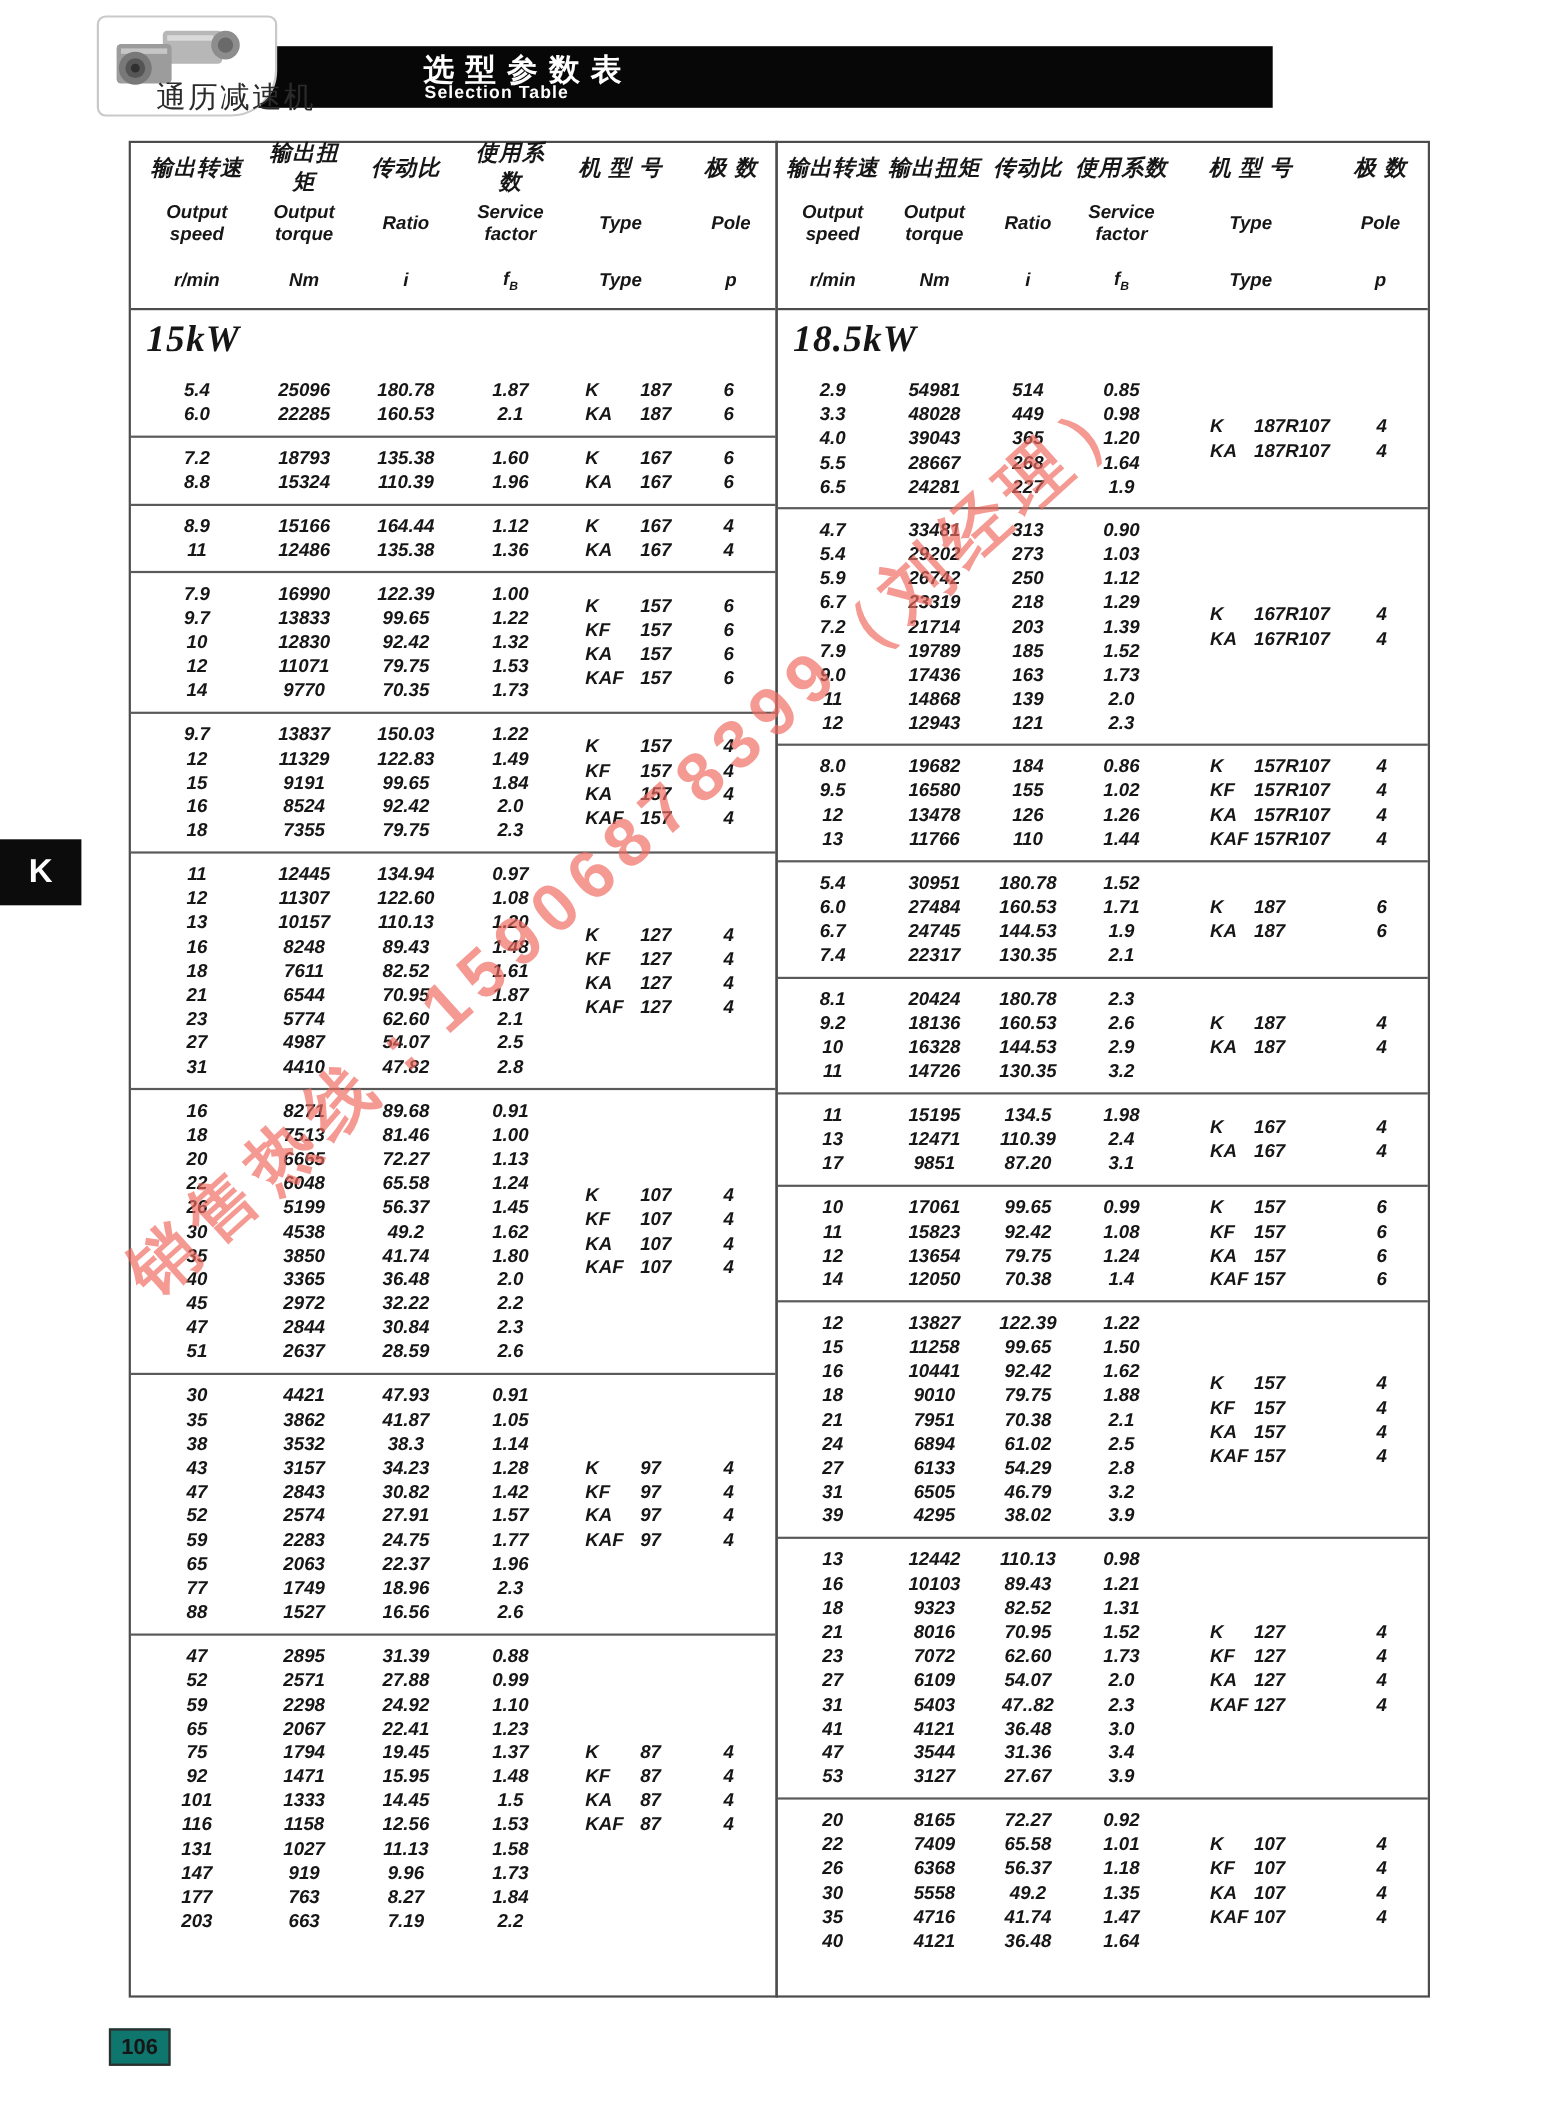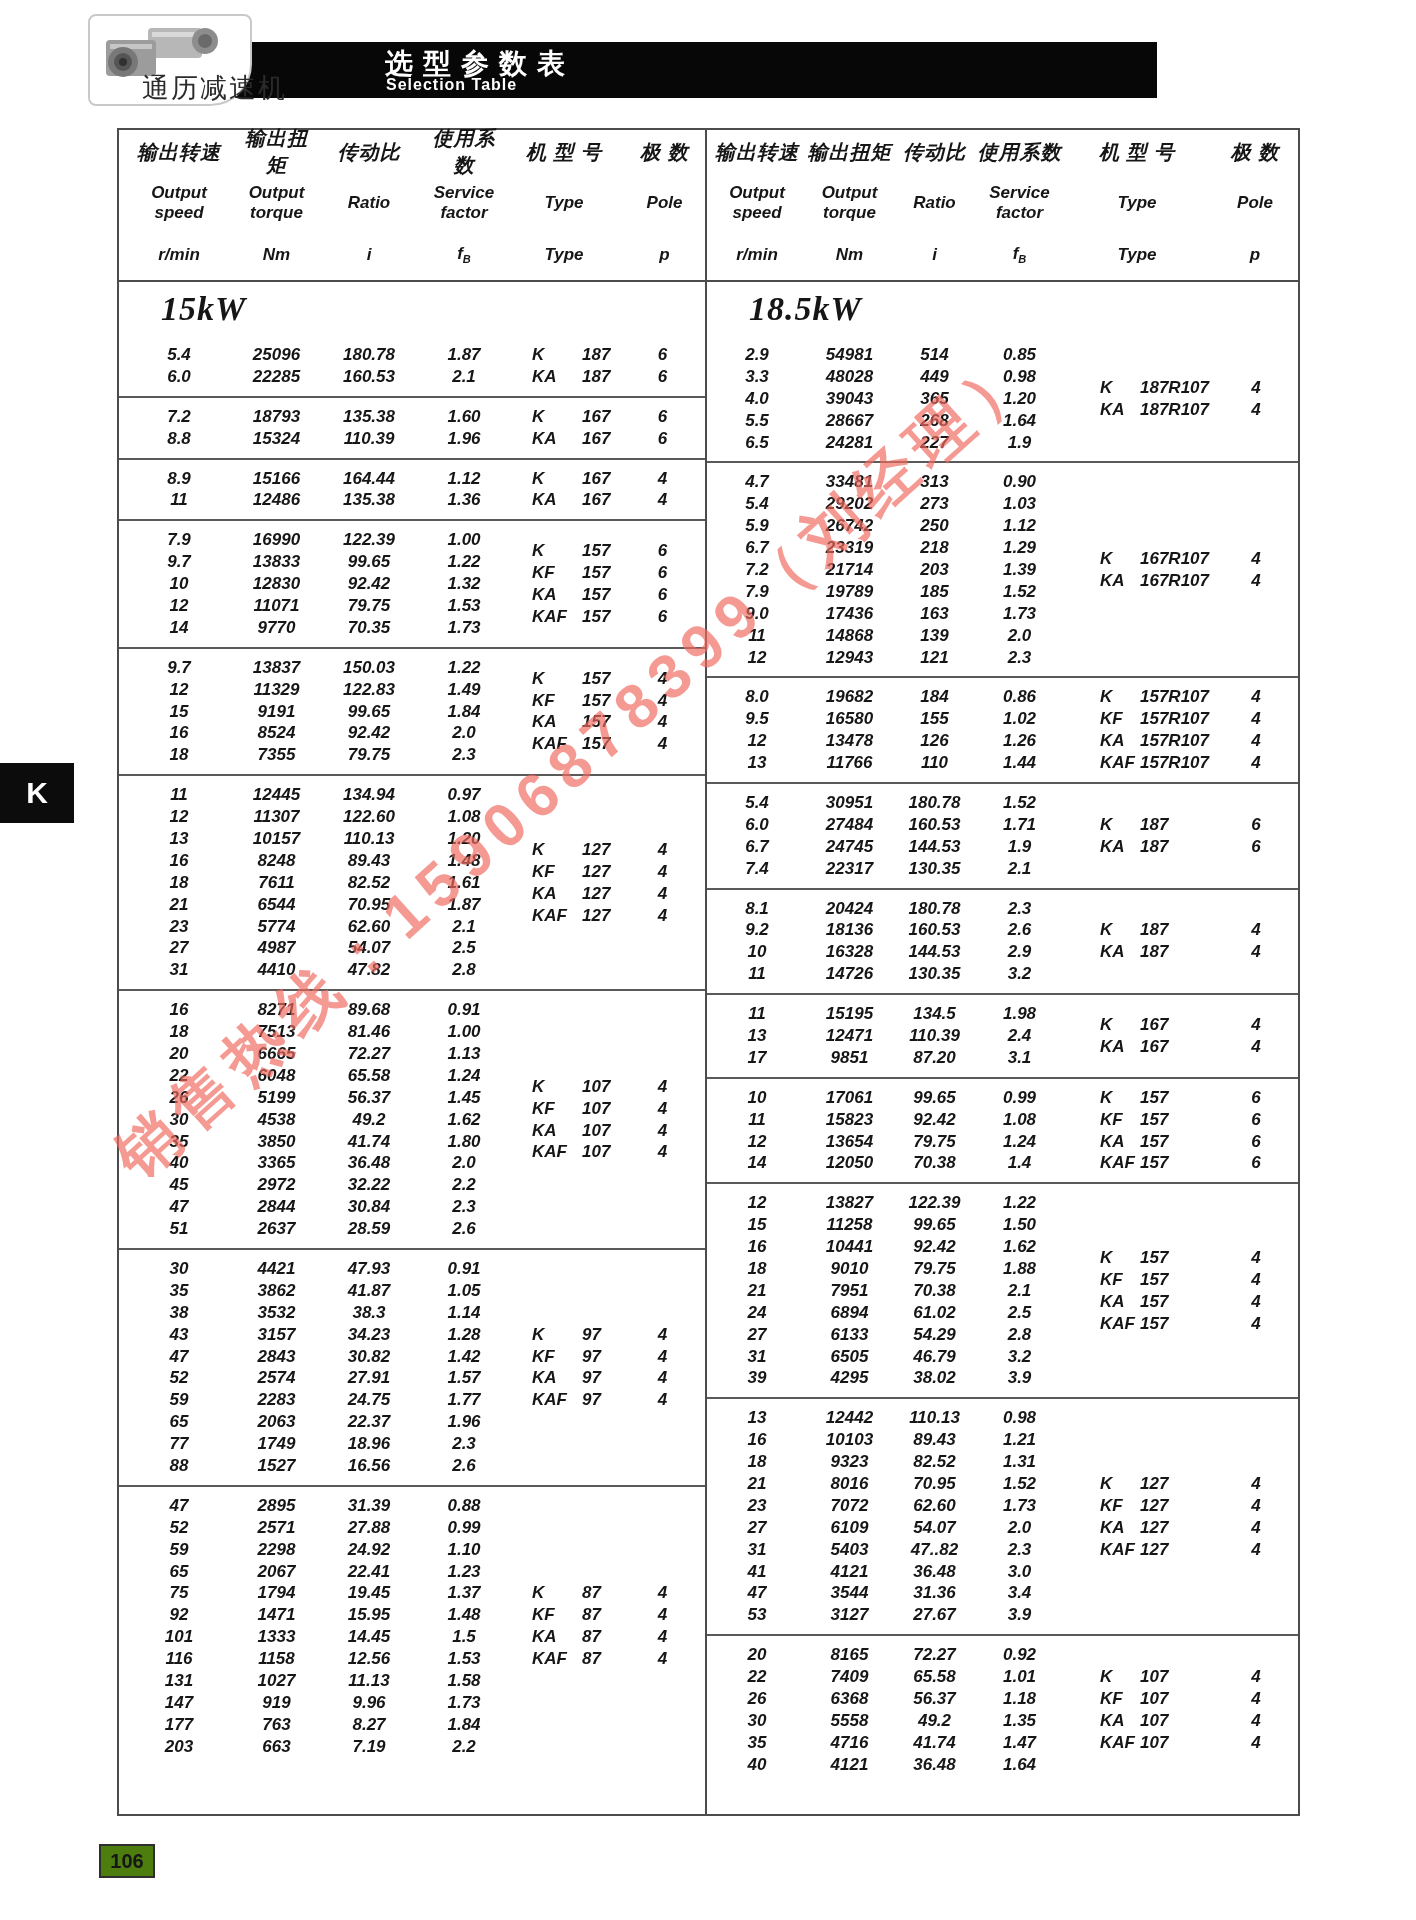"15kW" .power { padding-left: 42px -> 14px }
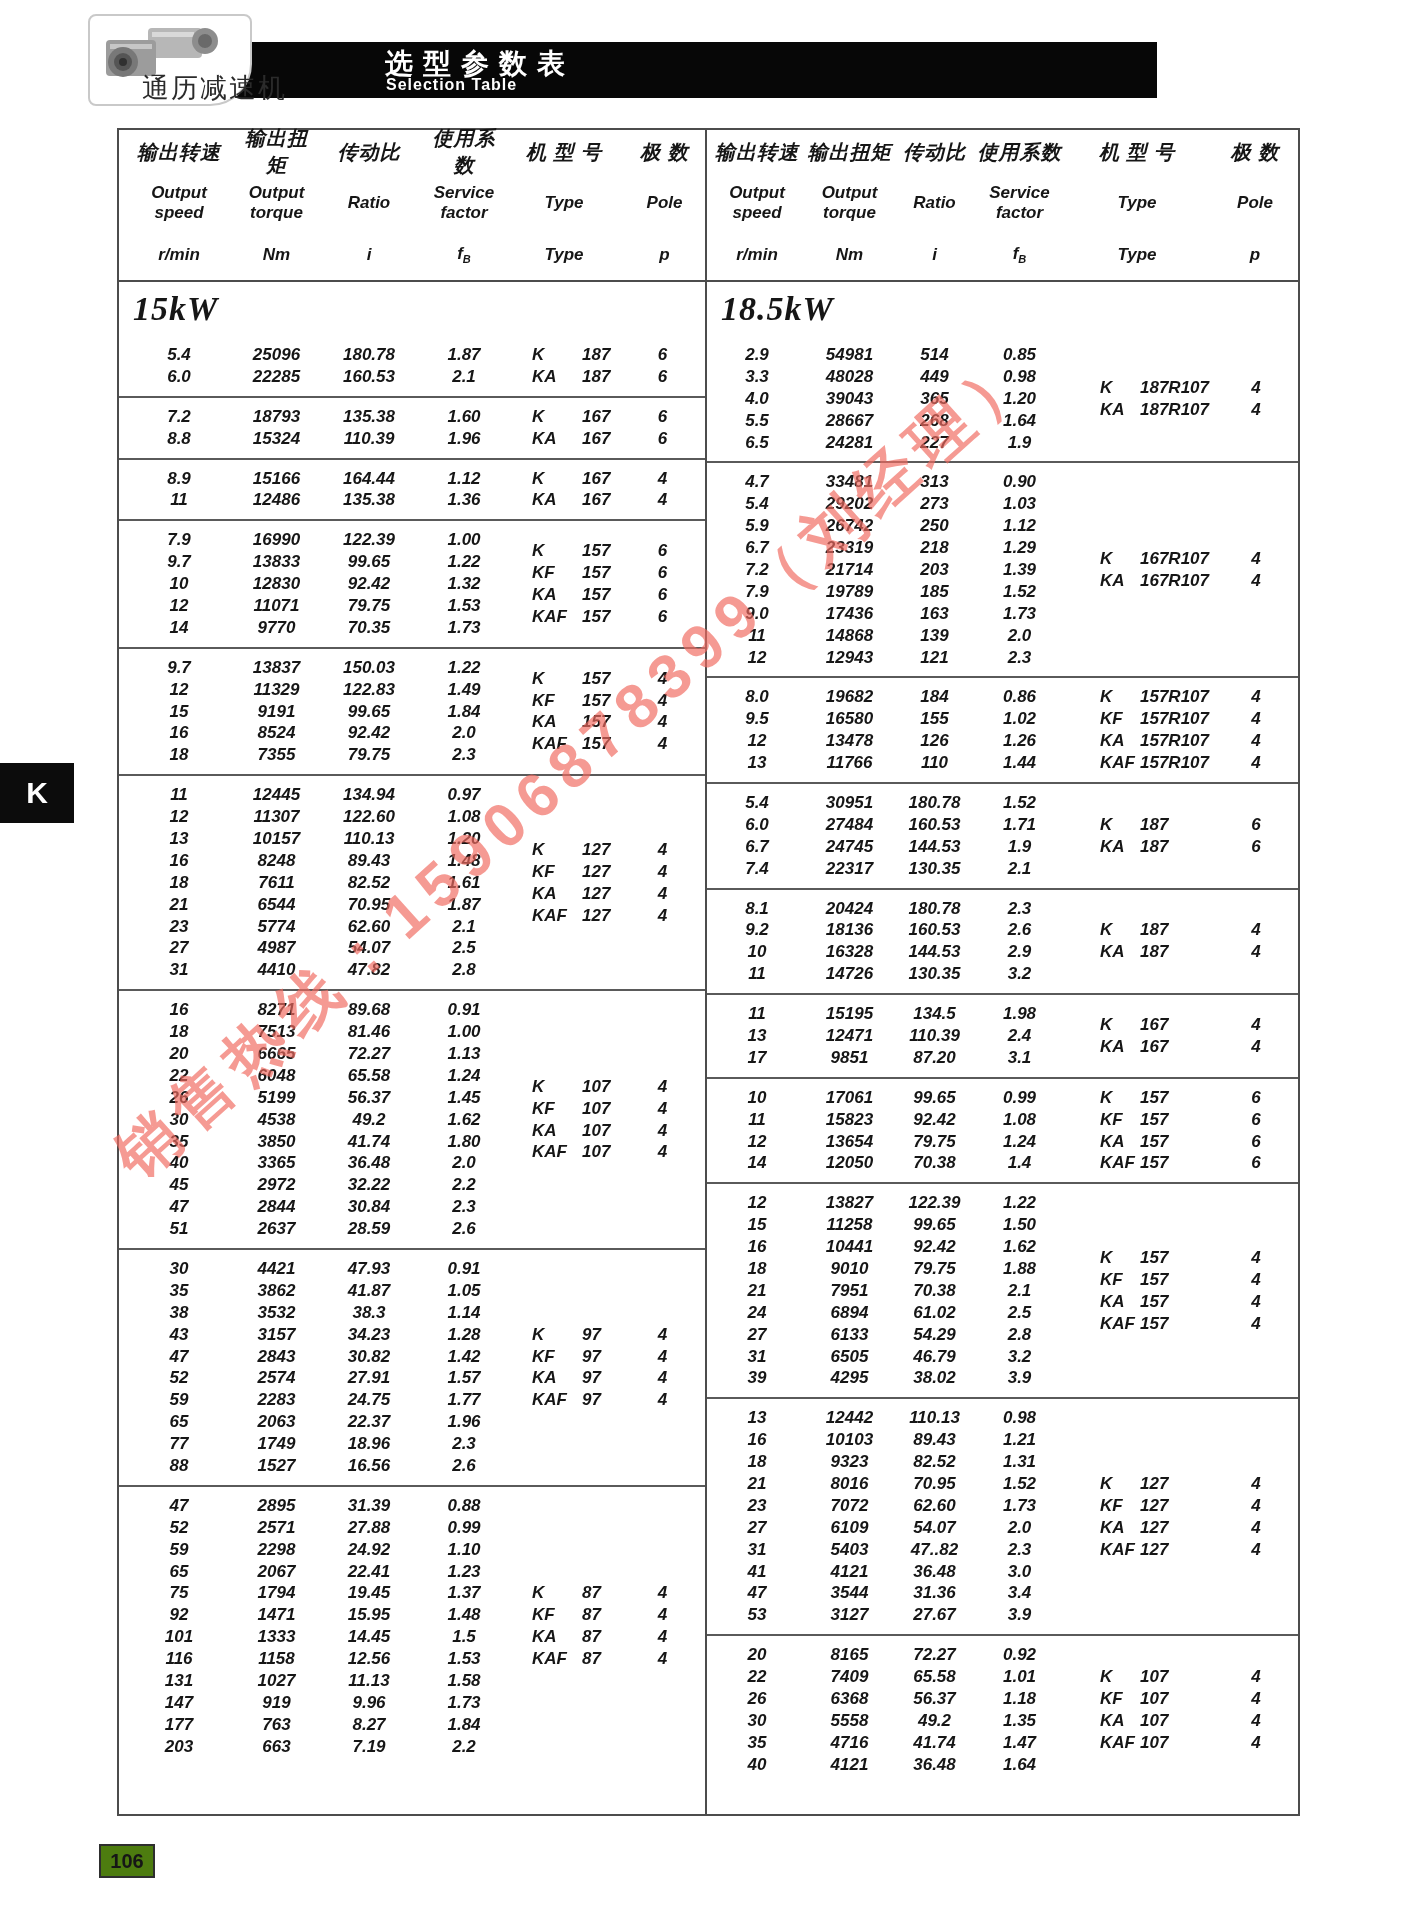"106" .page-num { background: #4d7c0f -> #0f766e }
